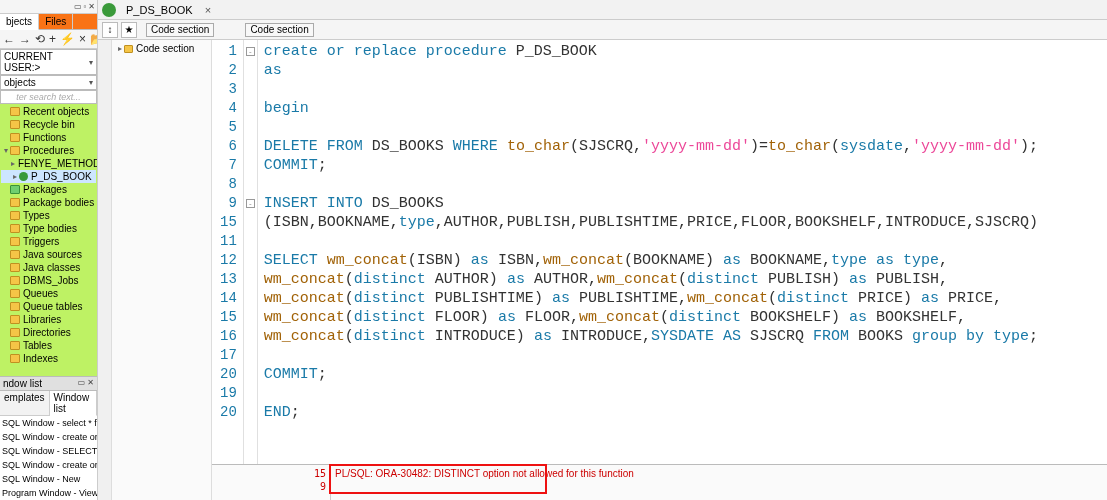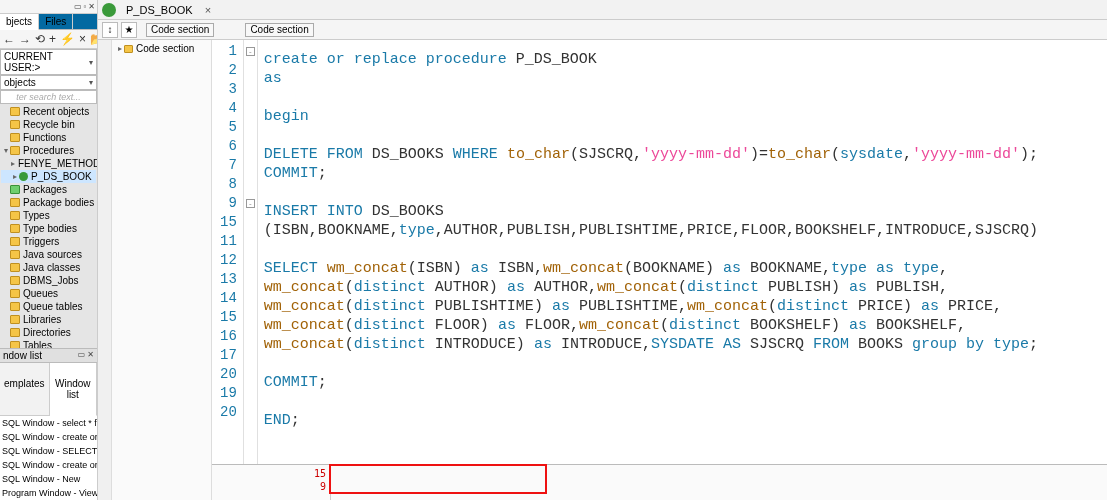"bjects" .tabs-row { background: #0369a1 -> #f97316 }
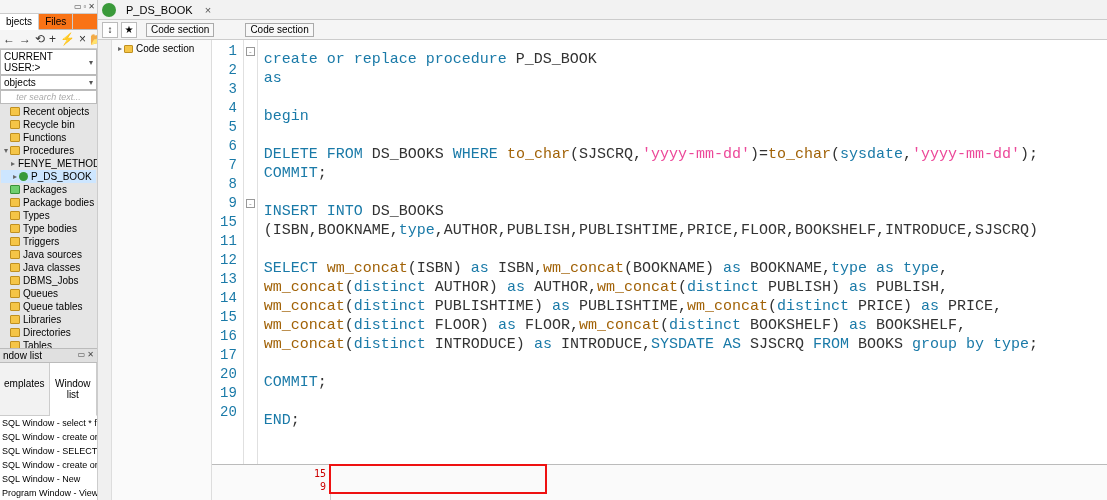"create or replace procedure P_DS_BOOK" .code-text { margin-top: 8px -> none }
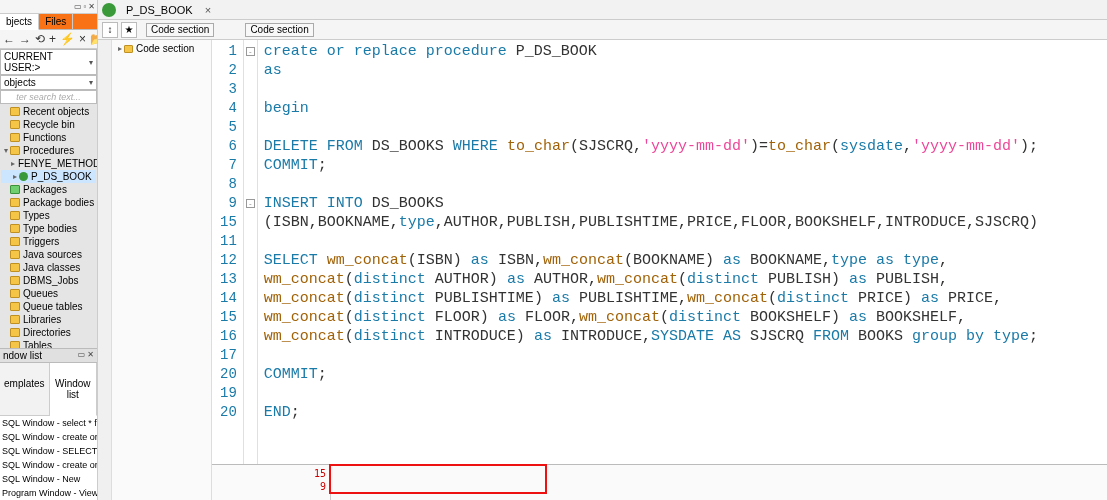"Recent objects" .tree { background: #e5e5e5 -> #bef264 }
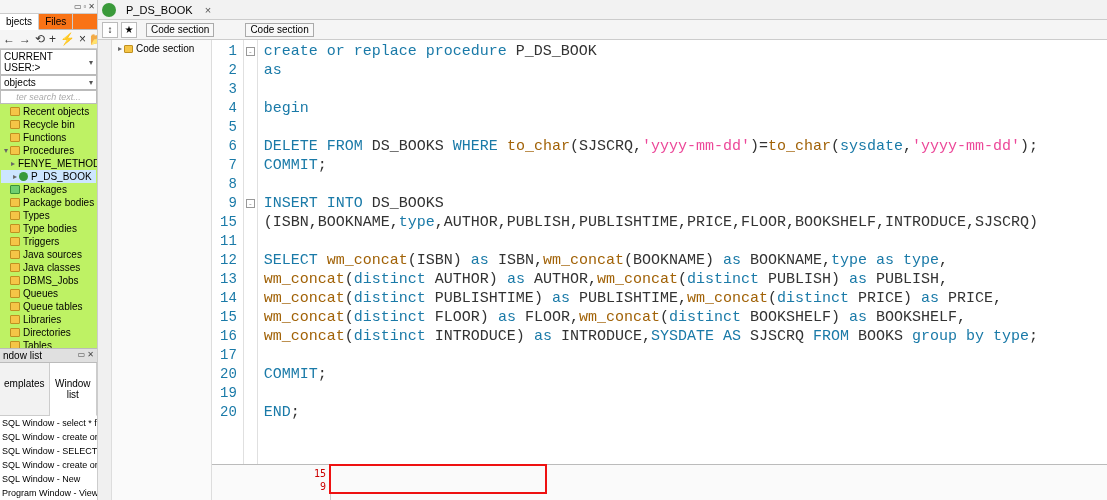"emplates" .sub-tabs .tab { padding: 15px 4px -> 1px 4px; text-align: center -> none }
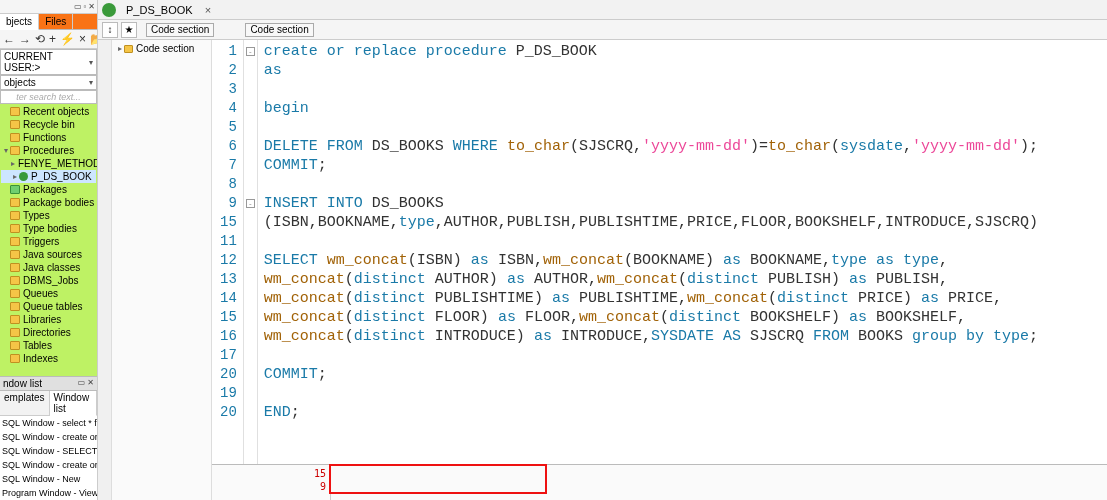"PL/SQL: ORA-30482: DISTINCT option not" div { html: none -> <div>PL/SQL: ORA-30482: DISTINCT option not allowed for this function</div> }
